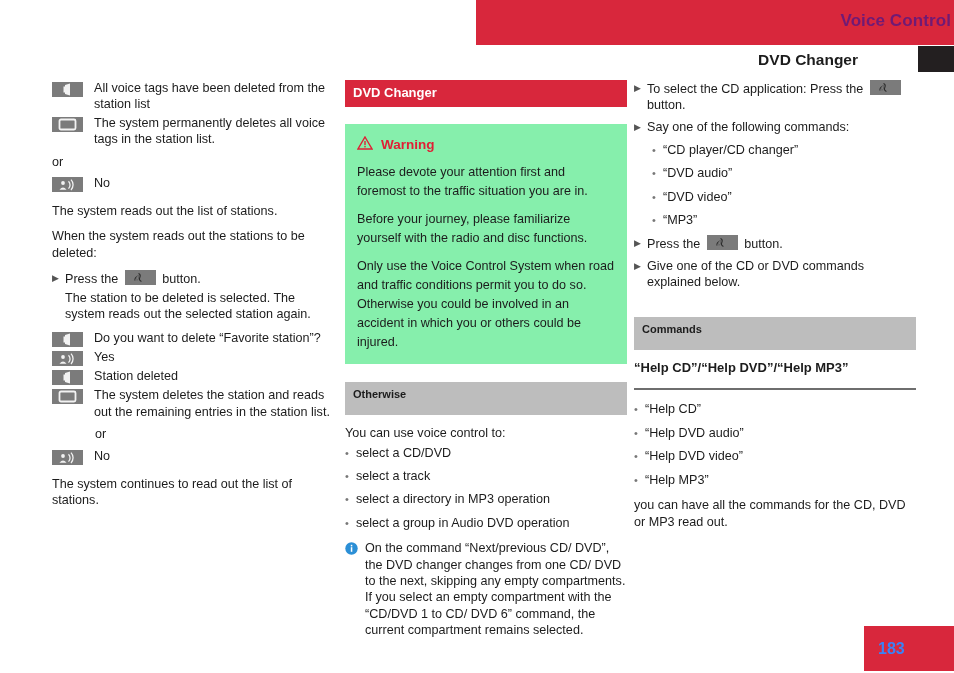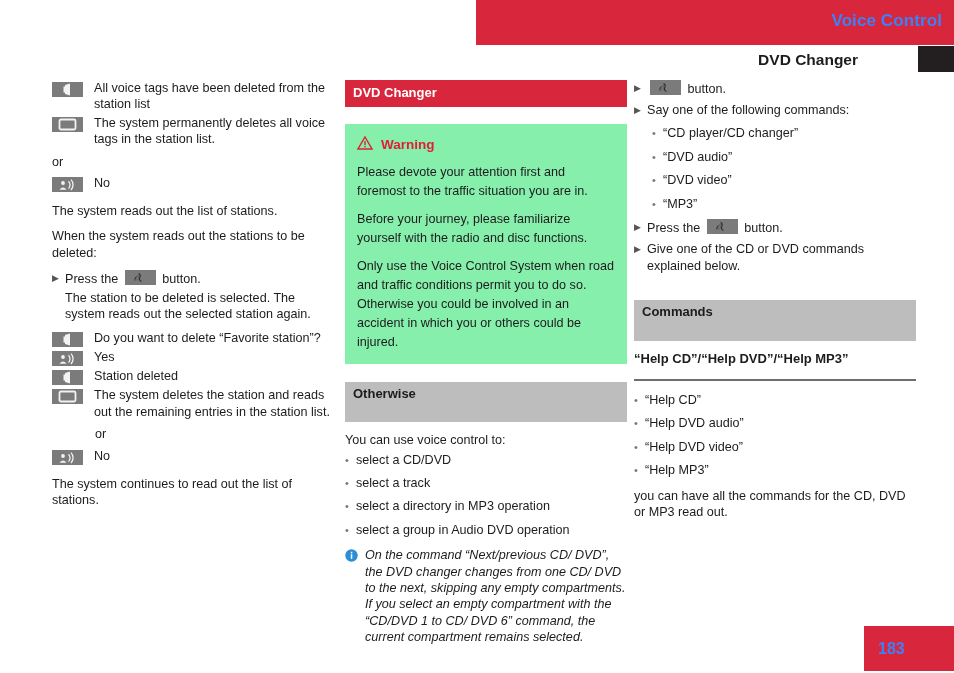"Voice Control" .header-title { color: #3b82f6 -> #701a75; right: 12px -> 3px }
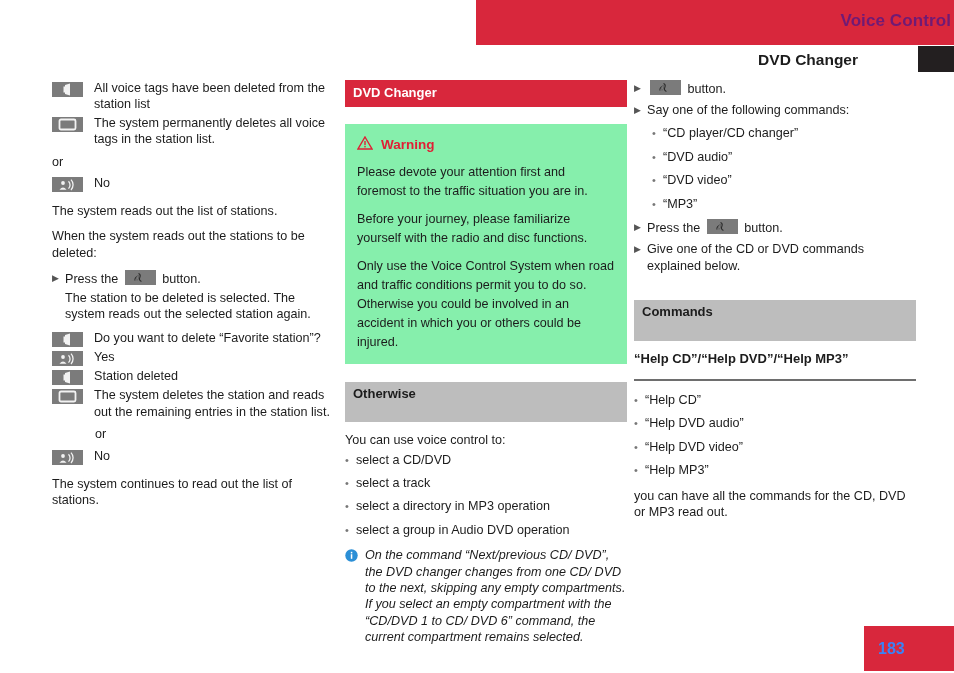"To select the CD application:" span { html: none -> <span>To select the CD application: Press the</span> }
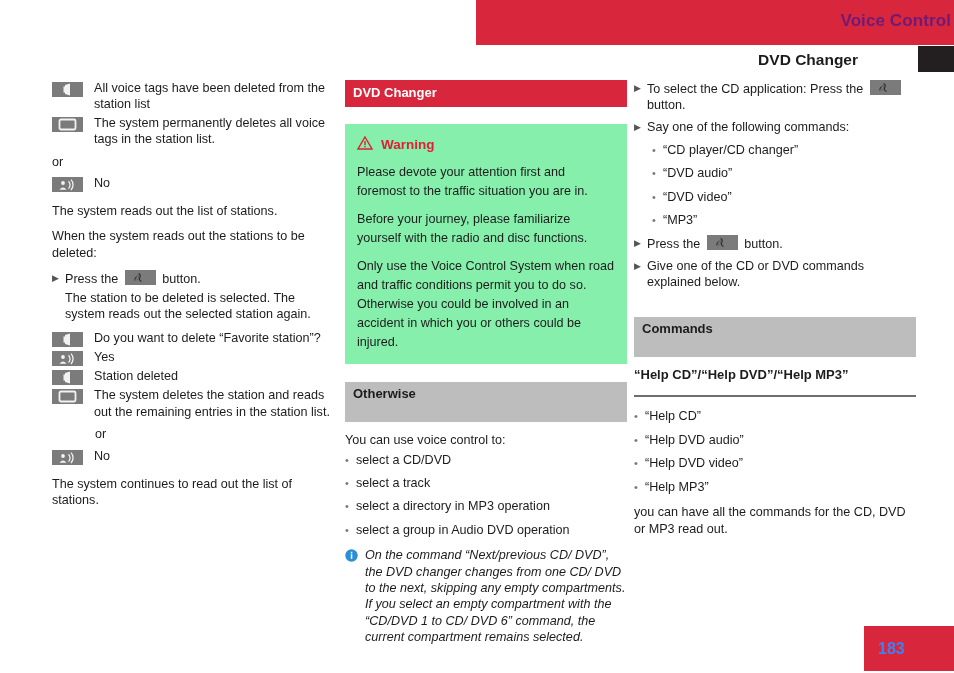"Commands" .bar-grey { font-size: 13px -> 11px; padding: 4px 8px 20px 8px -> 4px 8px 13px 8px }
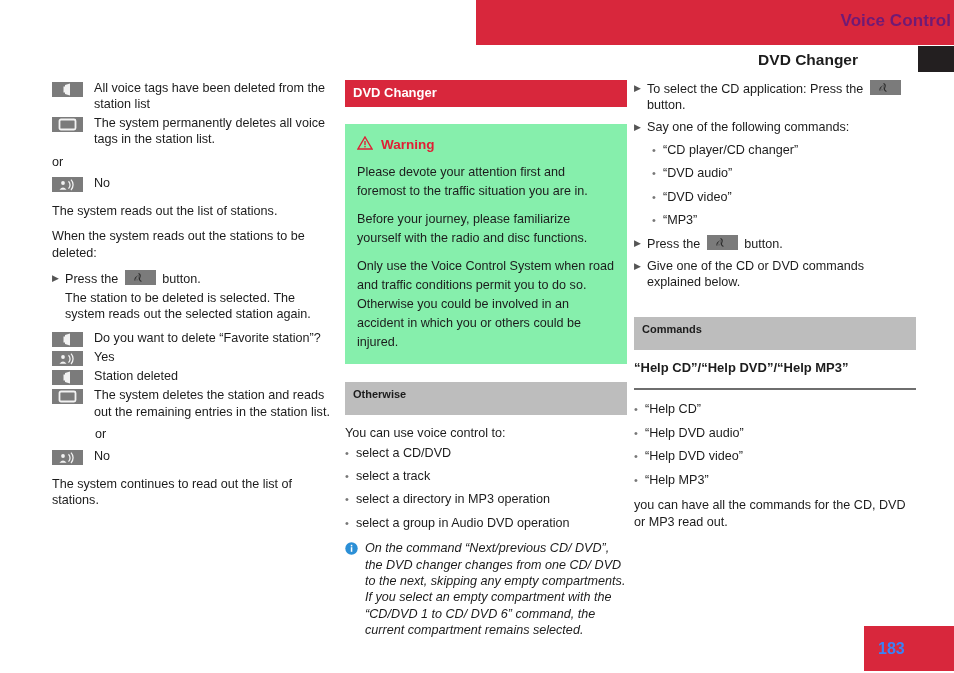"On the command “Next/previous CD/" .note .body { font-style: italic -> none }
